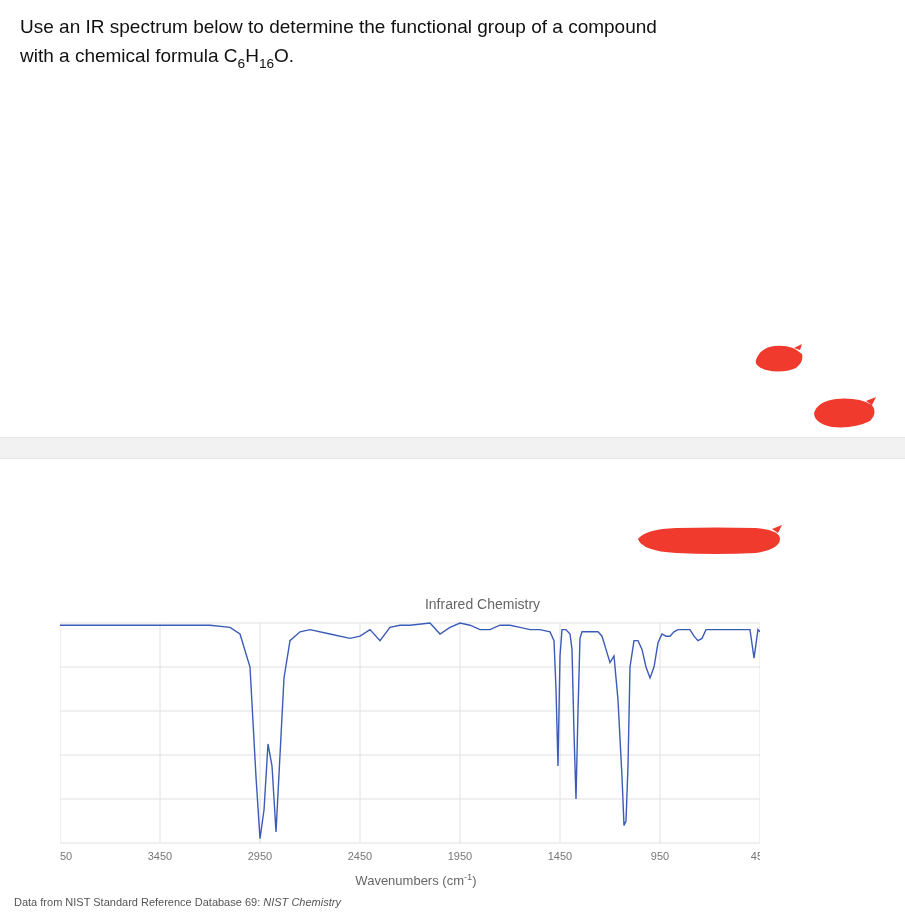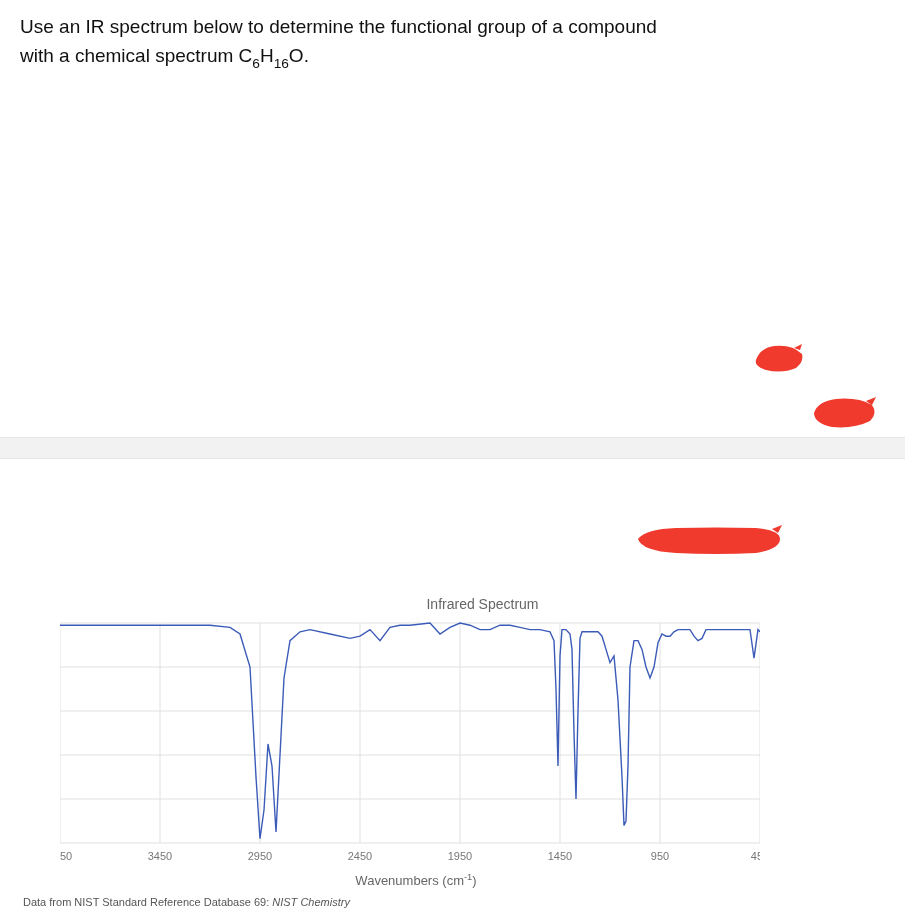"with a chemical spectrum C" span { text: spectrum -> formula }
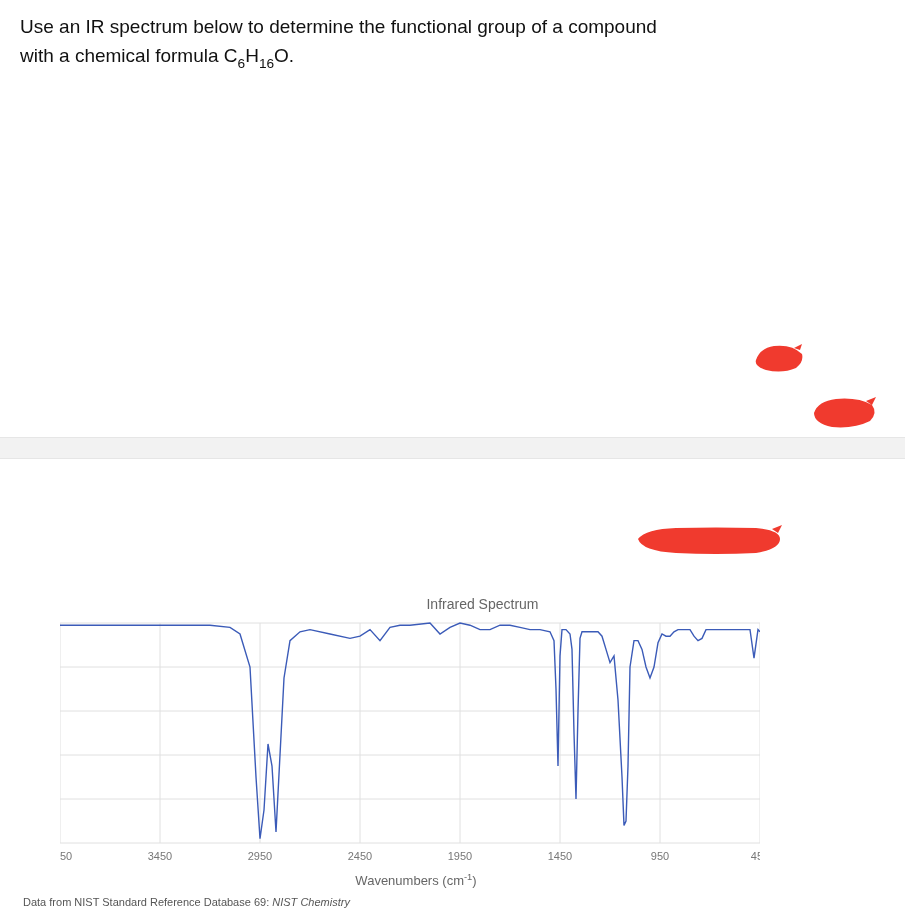"Infrared Spectrum" div.chart-title { text: Spectrum -> Chemistry }
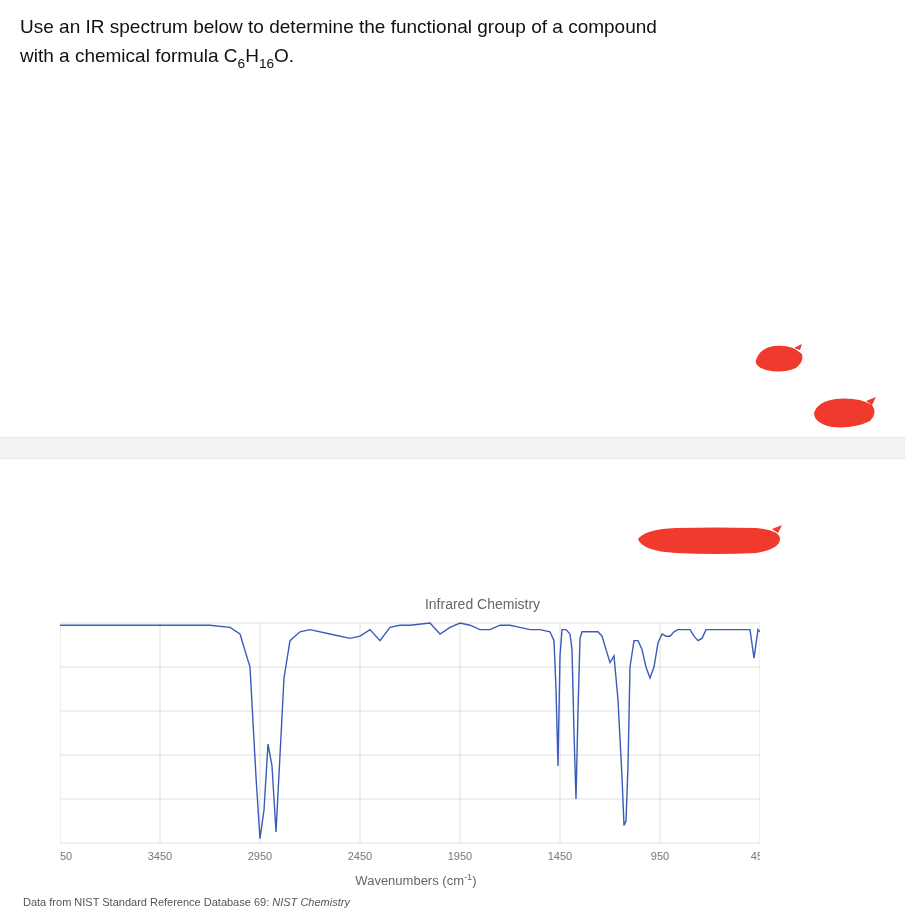"Data from NIST Standard Reference" .credit { padding-left: 23px -> 14px }
